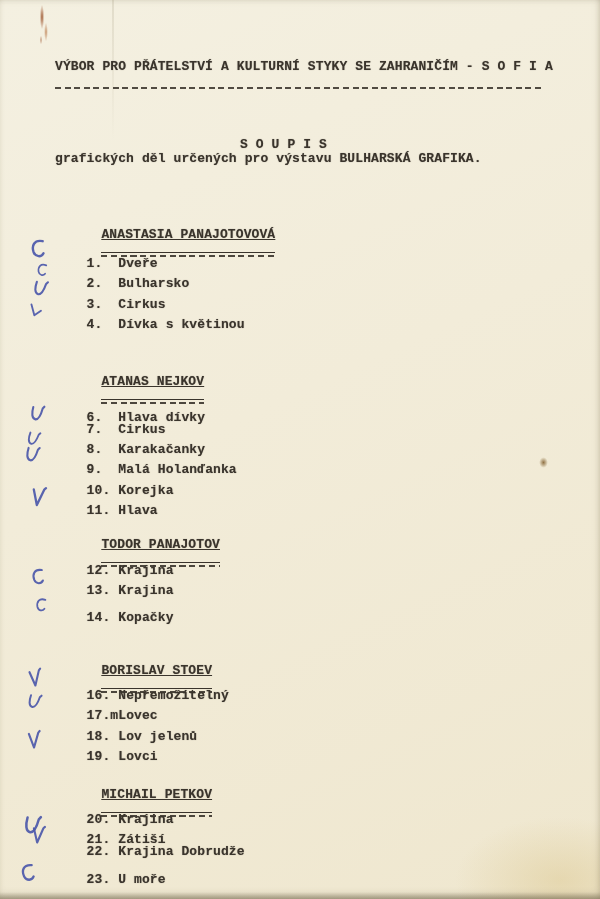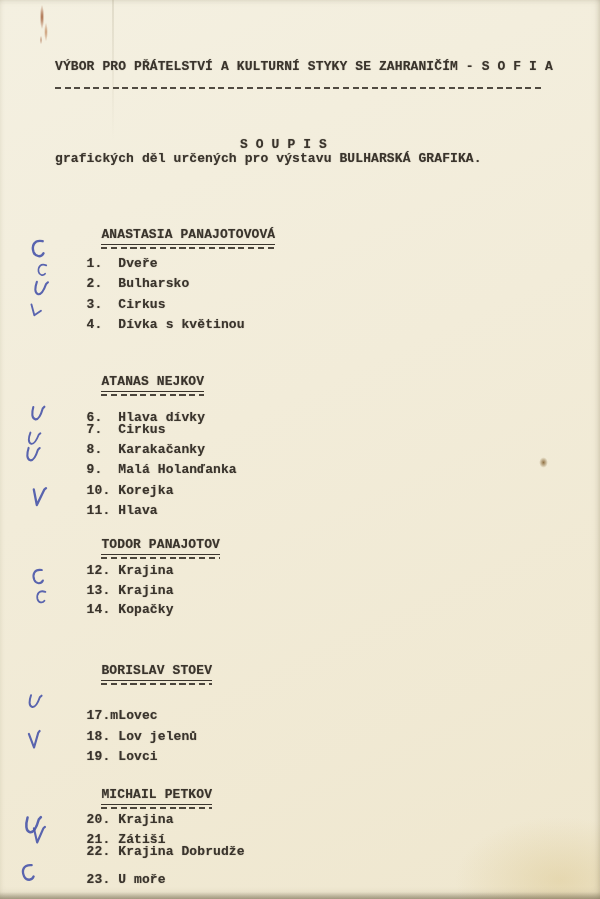"ANASTASIA PANAJOTOVOVÁ" .artist { padding-bottom: 1px -> 9px; text-decoration: none -> underline }
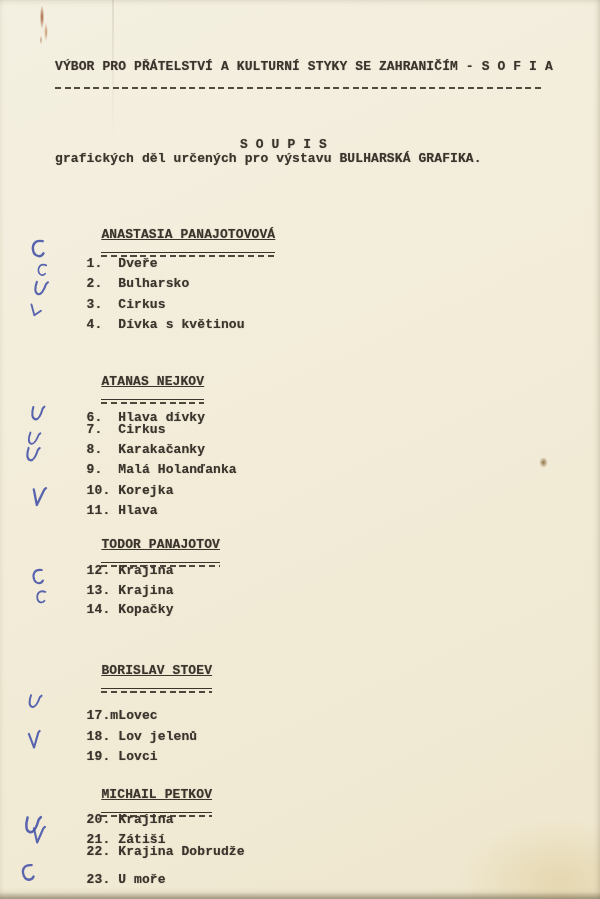"14. Kopačky" div.item-row { top: 65px -> 73px }
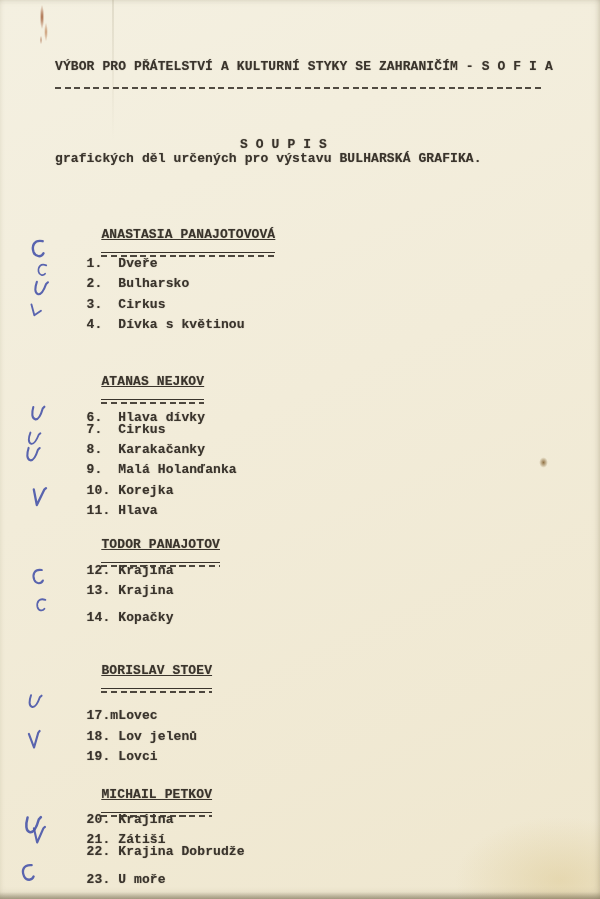"16. Nepřemožitelný" div.item-row { html: none -> <div><svg> <path></path> </svg> <span>16.</span><span> </span><span>Nepřemožitelný</span> </div> }
